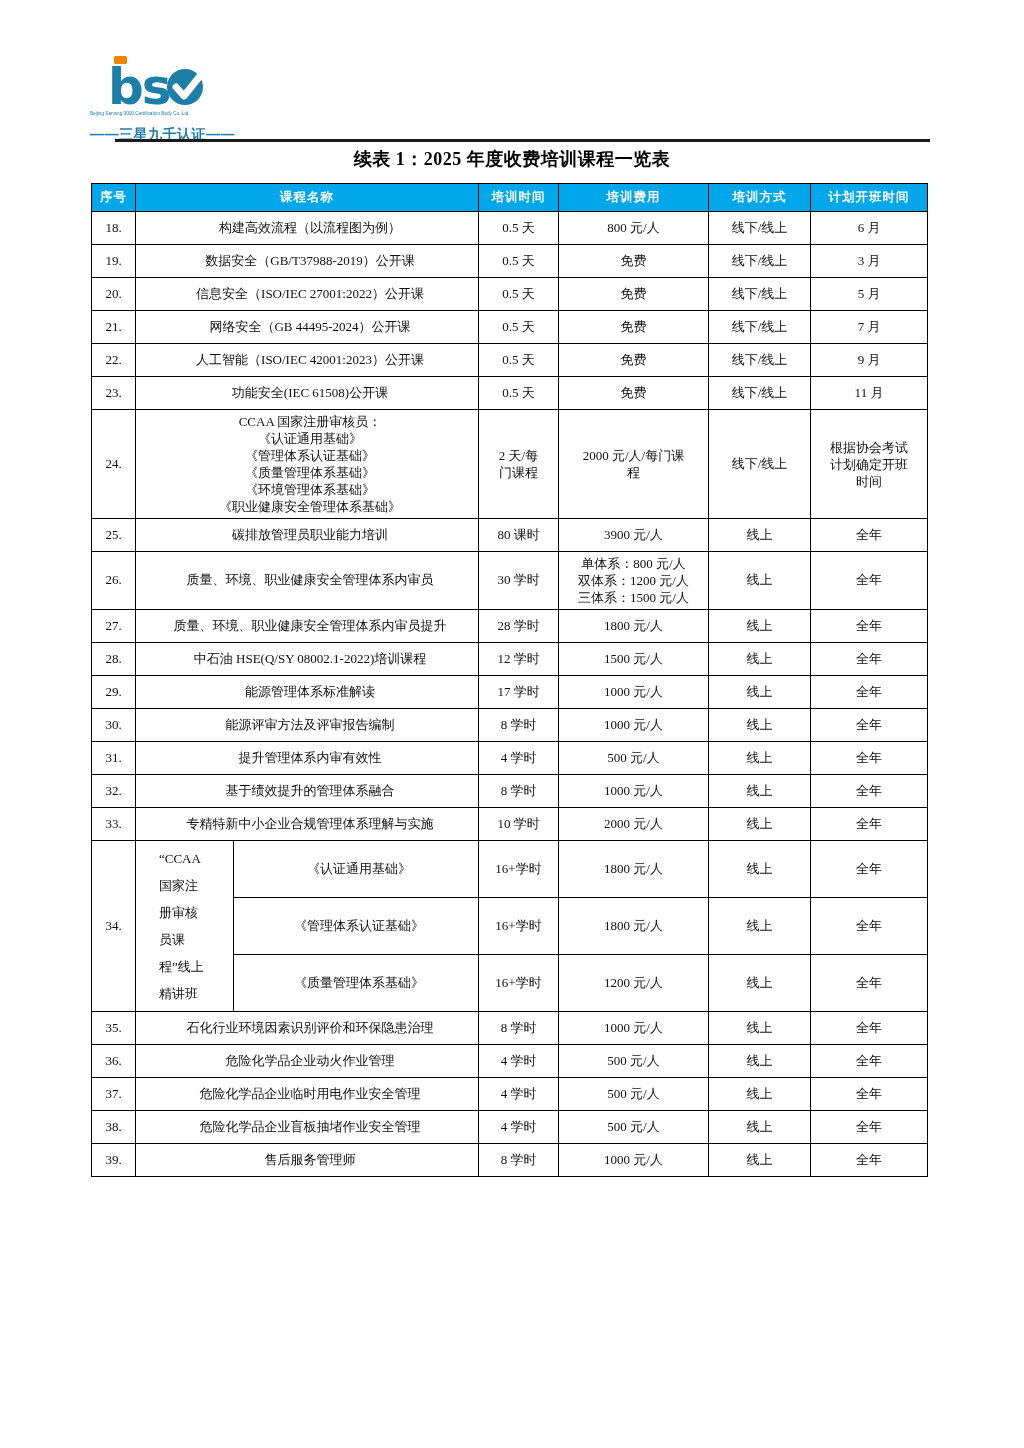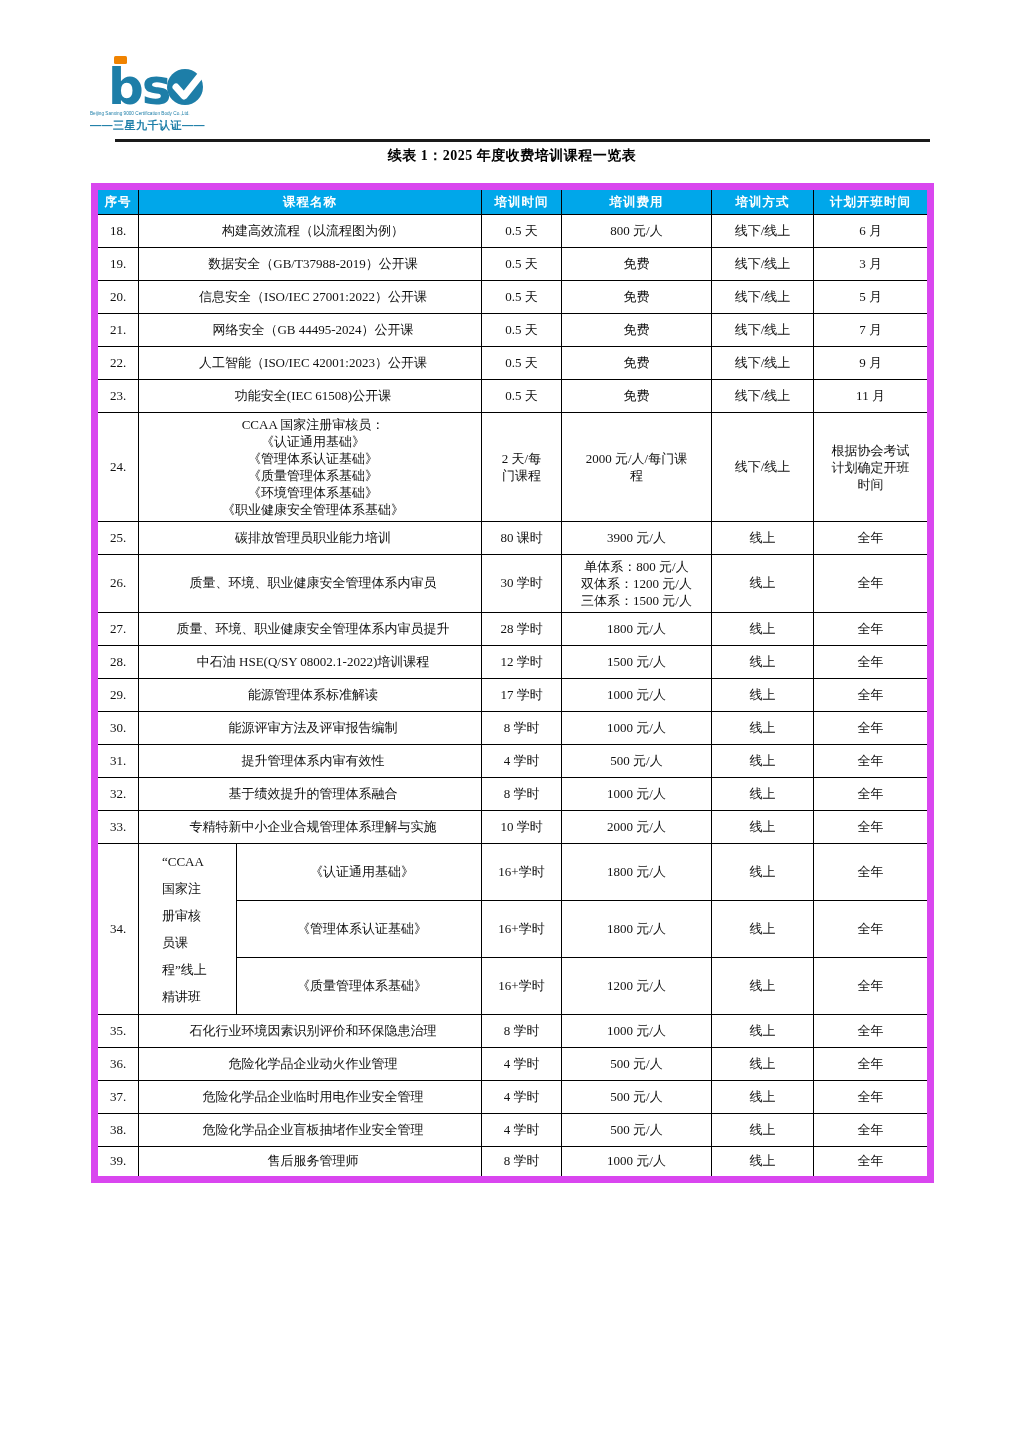"——三星九千认证——" .logo-cn { font-size: 11px -> 14px; margin-top: 2px -> 10px }
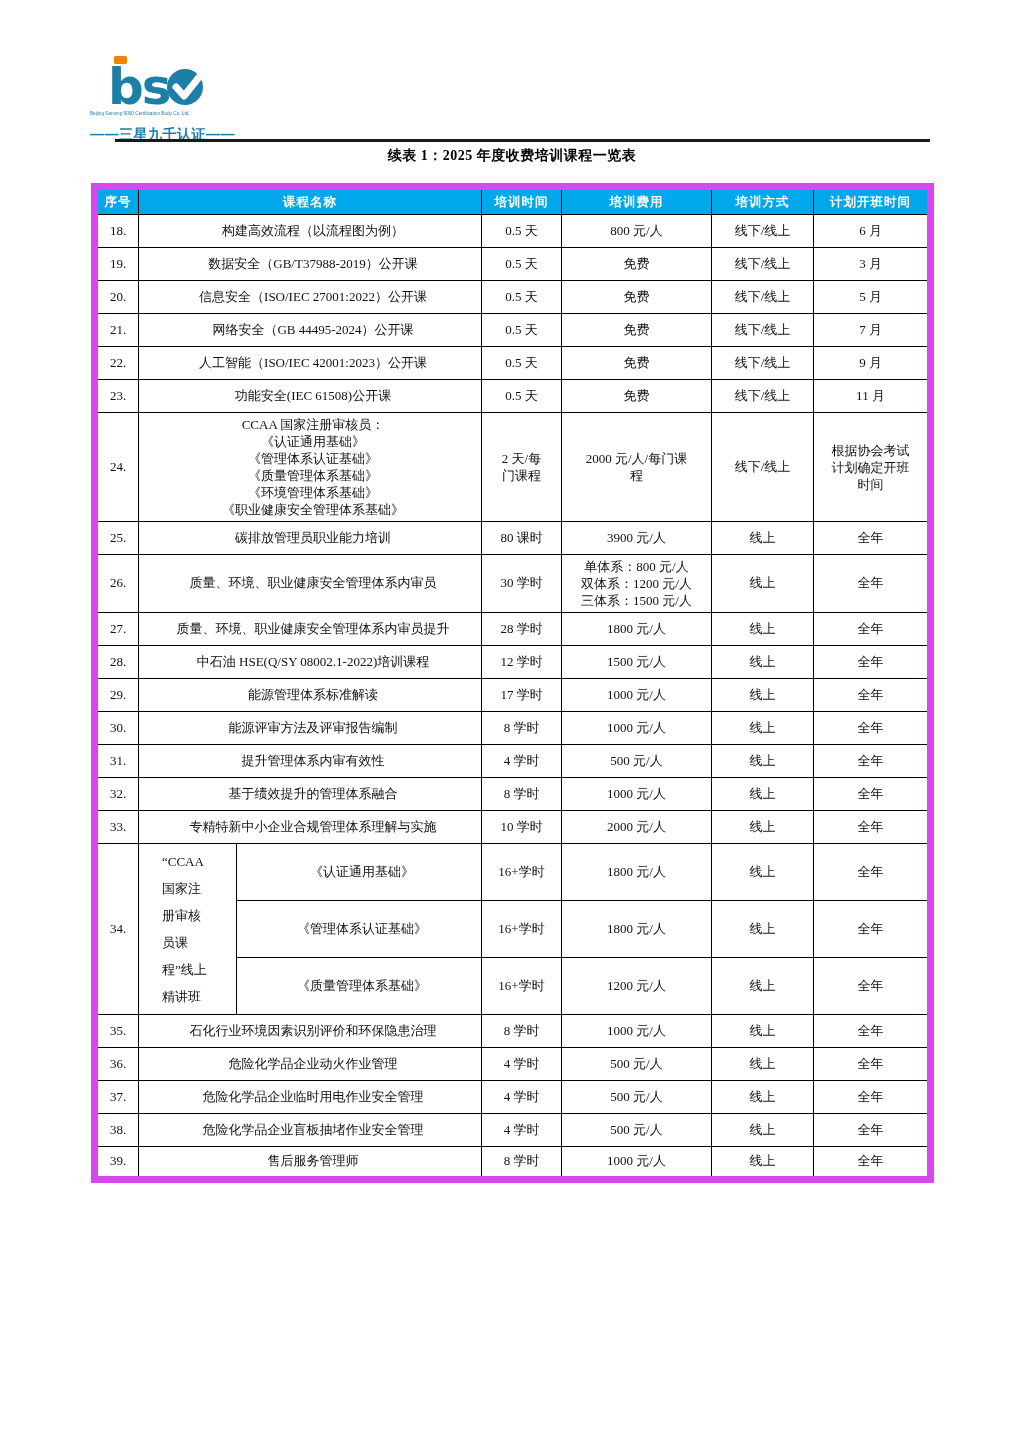"续表 1：2025 年度收费培训课程一览表" .page-title { font-size: 14px -> 18px }
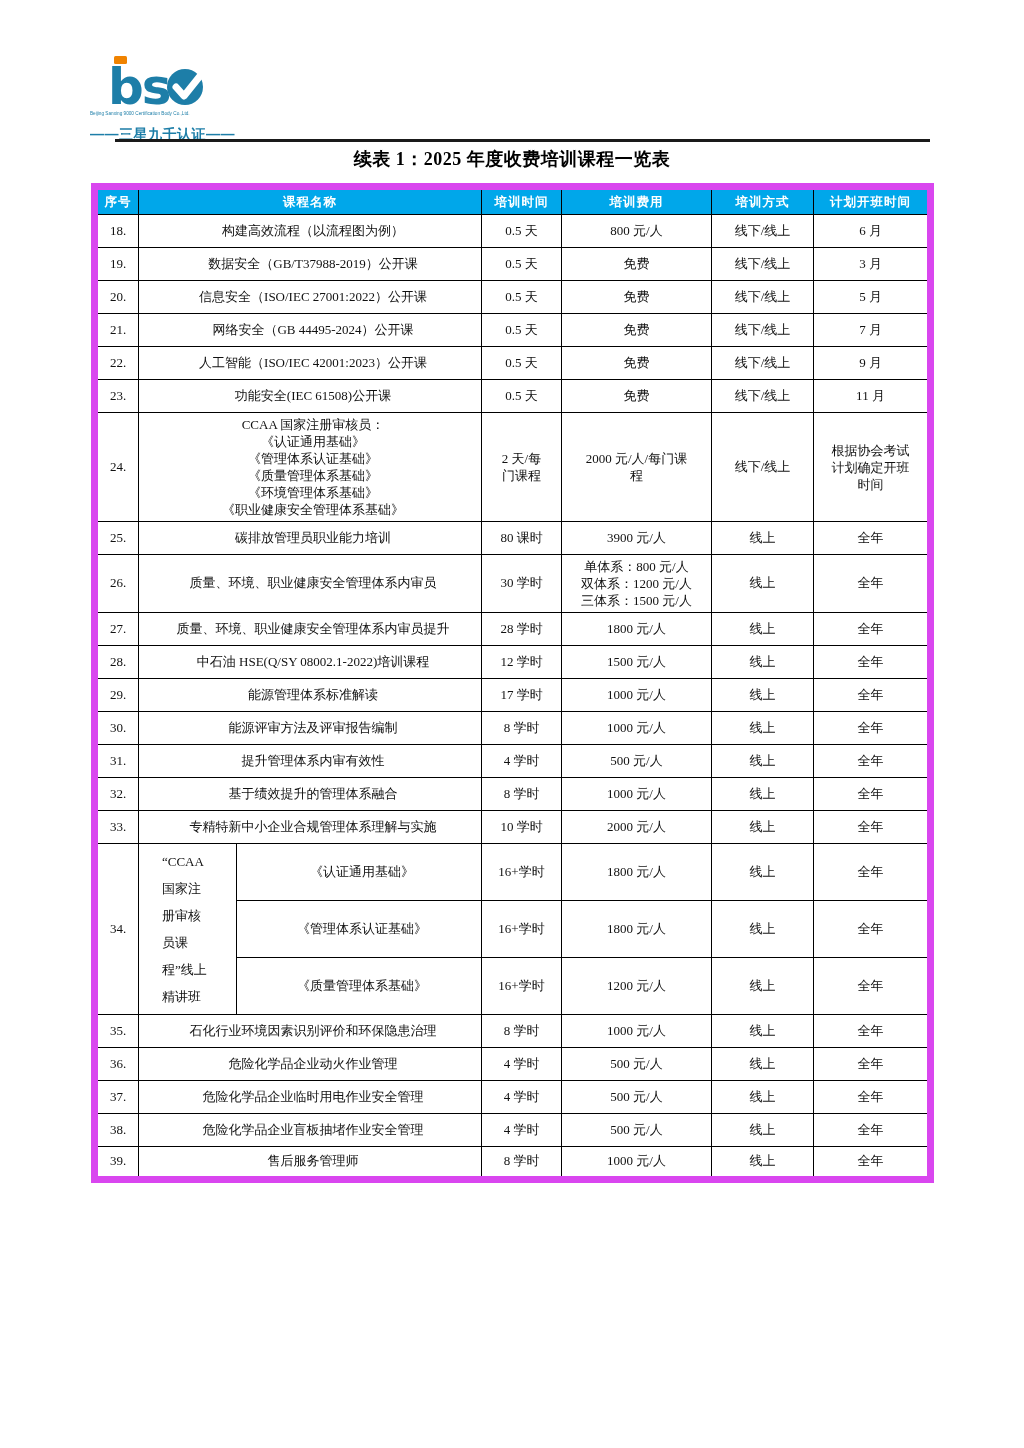"序号" table.course-table { border: 7px solid #d946ef -> 1px solid #d946ef }
